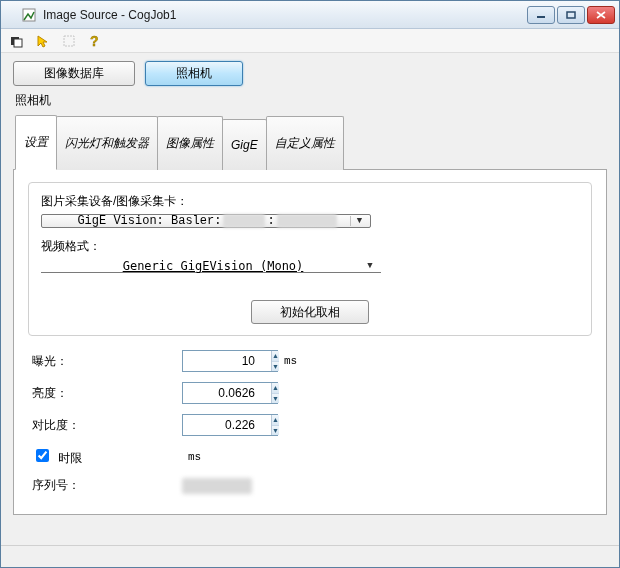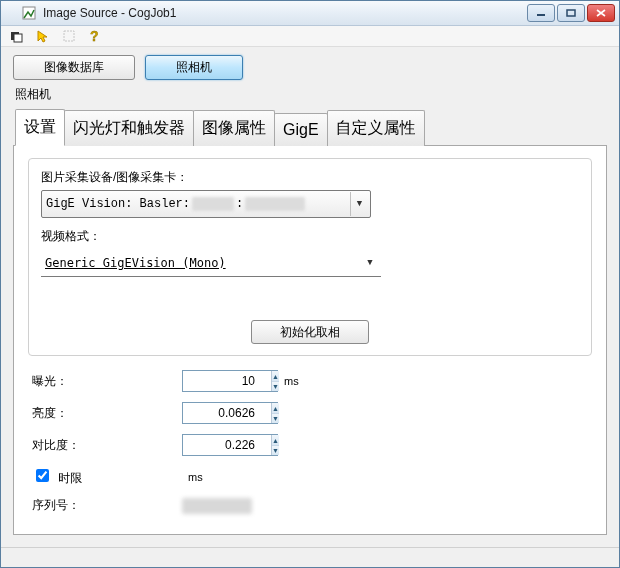"设置" .tab { font-size: 16px -> 12px; font-style: none -> italic; padding: 7px 8px -> 18px 8px }
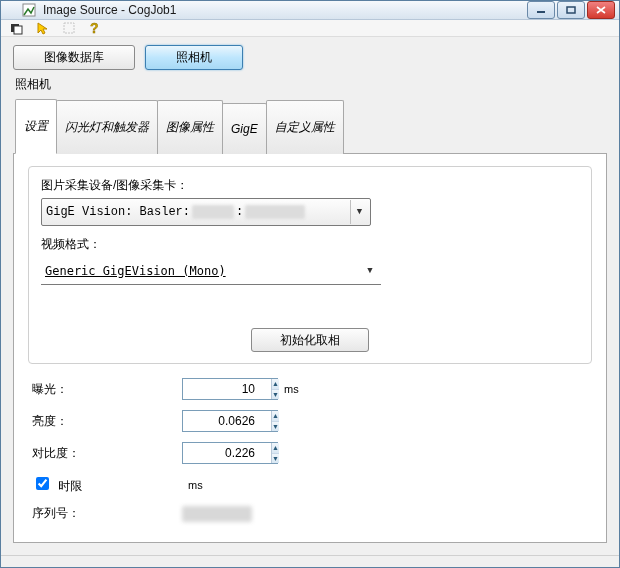"GigE Vision: Basler:" .combo { height: 28px -> 14px; justify-content: none -> center }
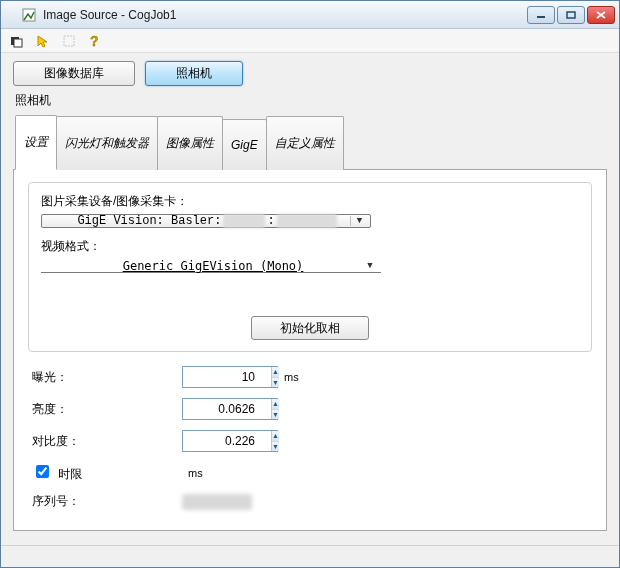"初始化取相" div.centerbtn-wrap { margin-top: 47px -> 31px }
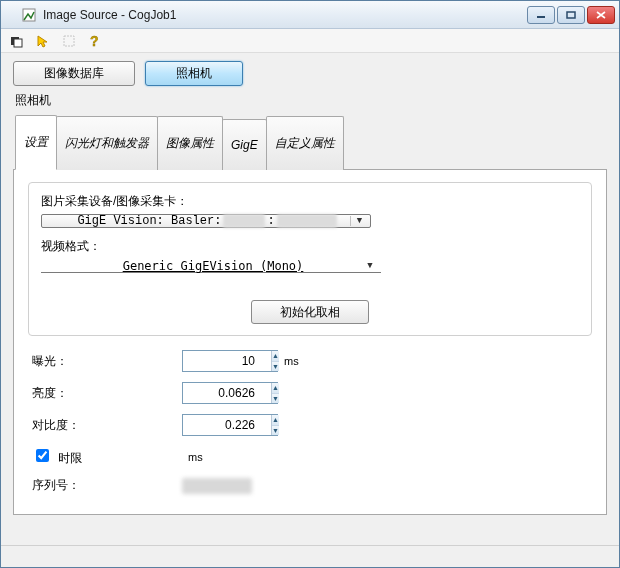"ms" .unit { font-family: Liberation Sans, sans-serif -> Liberation Mono, monospace }
